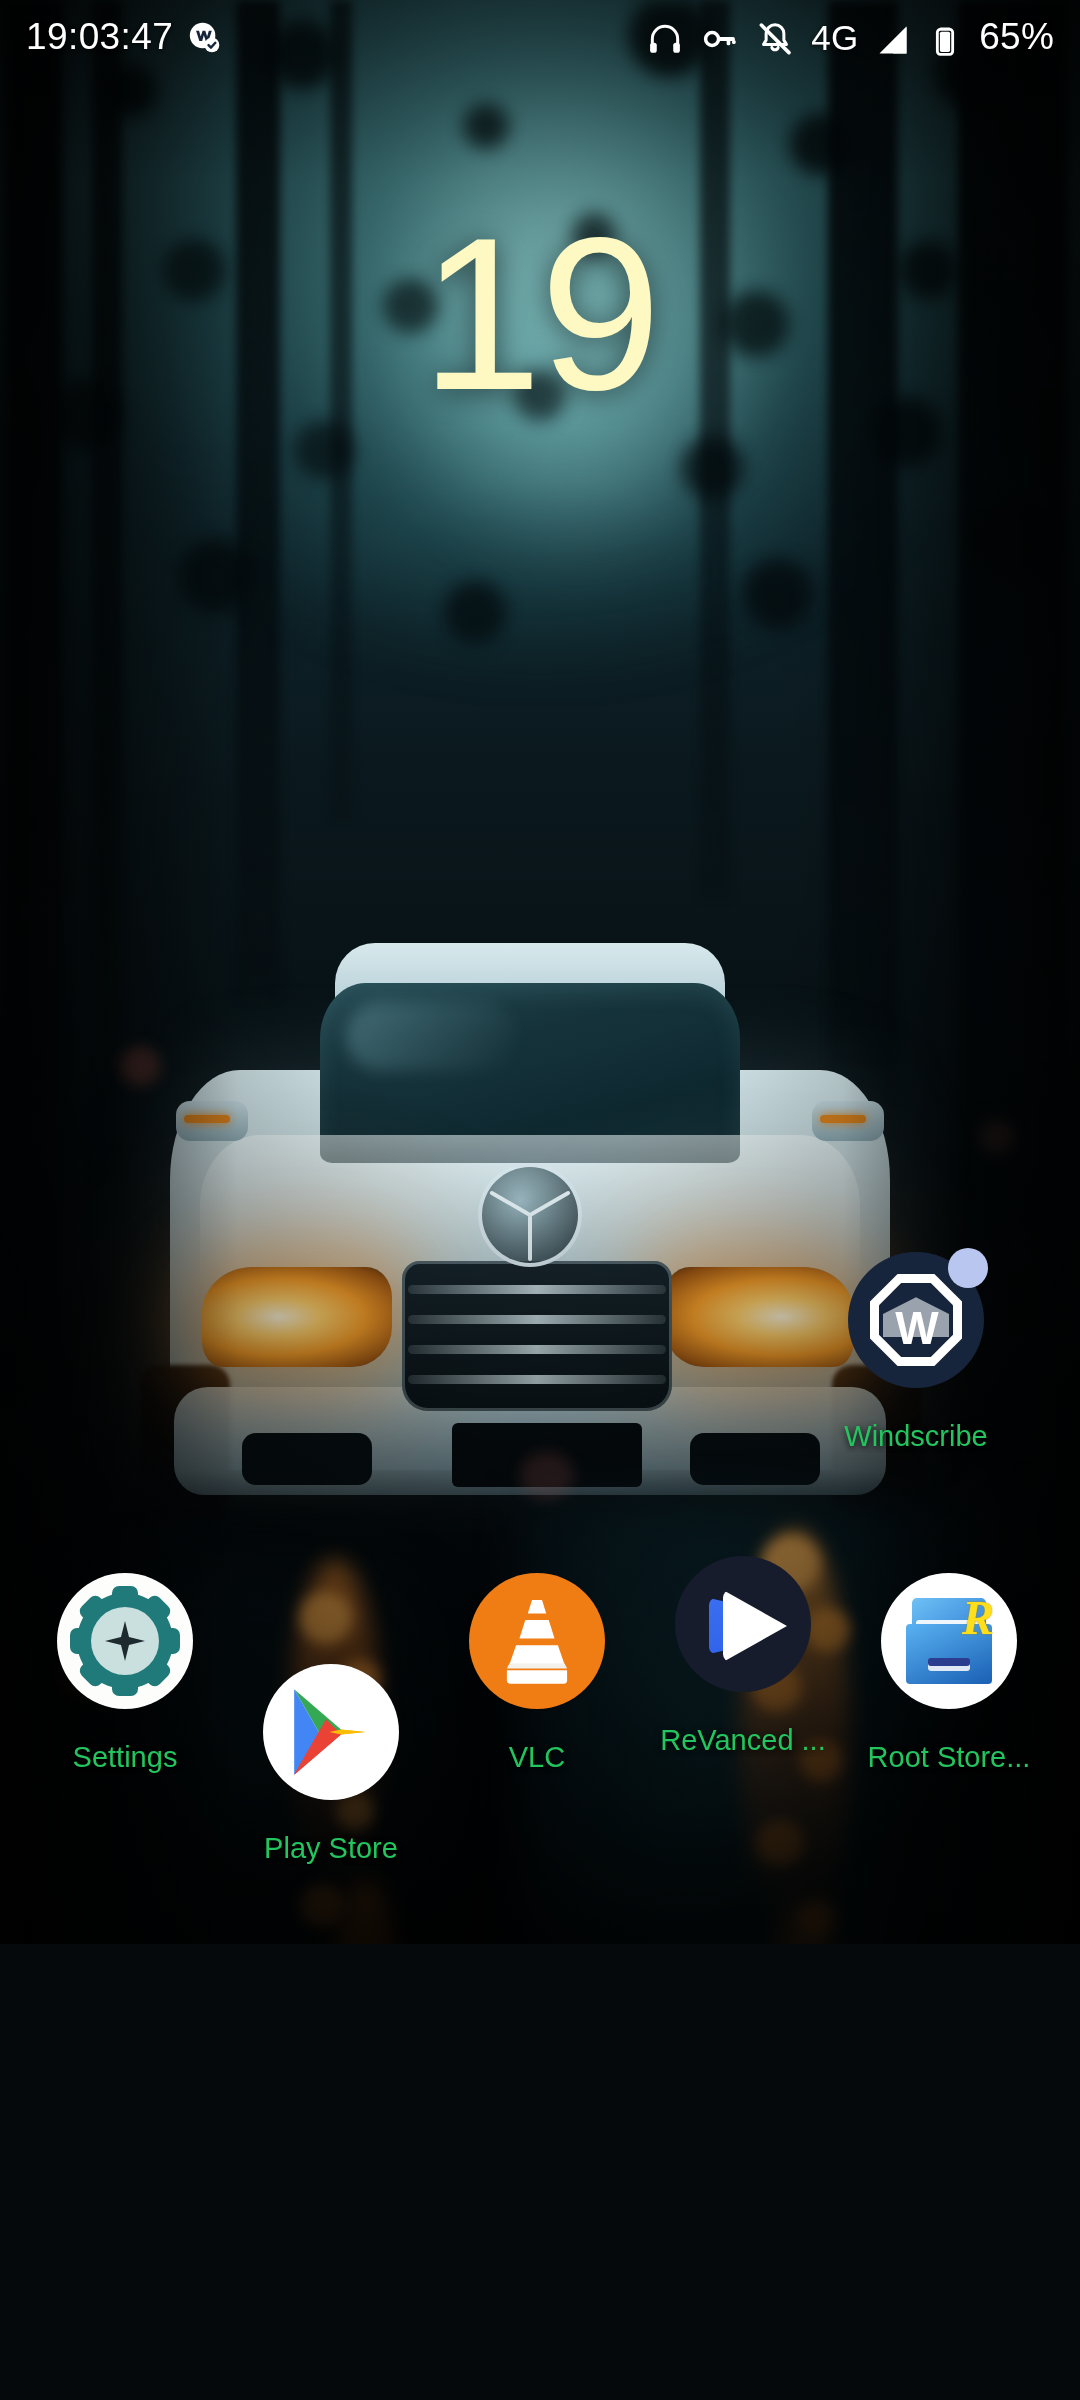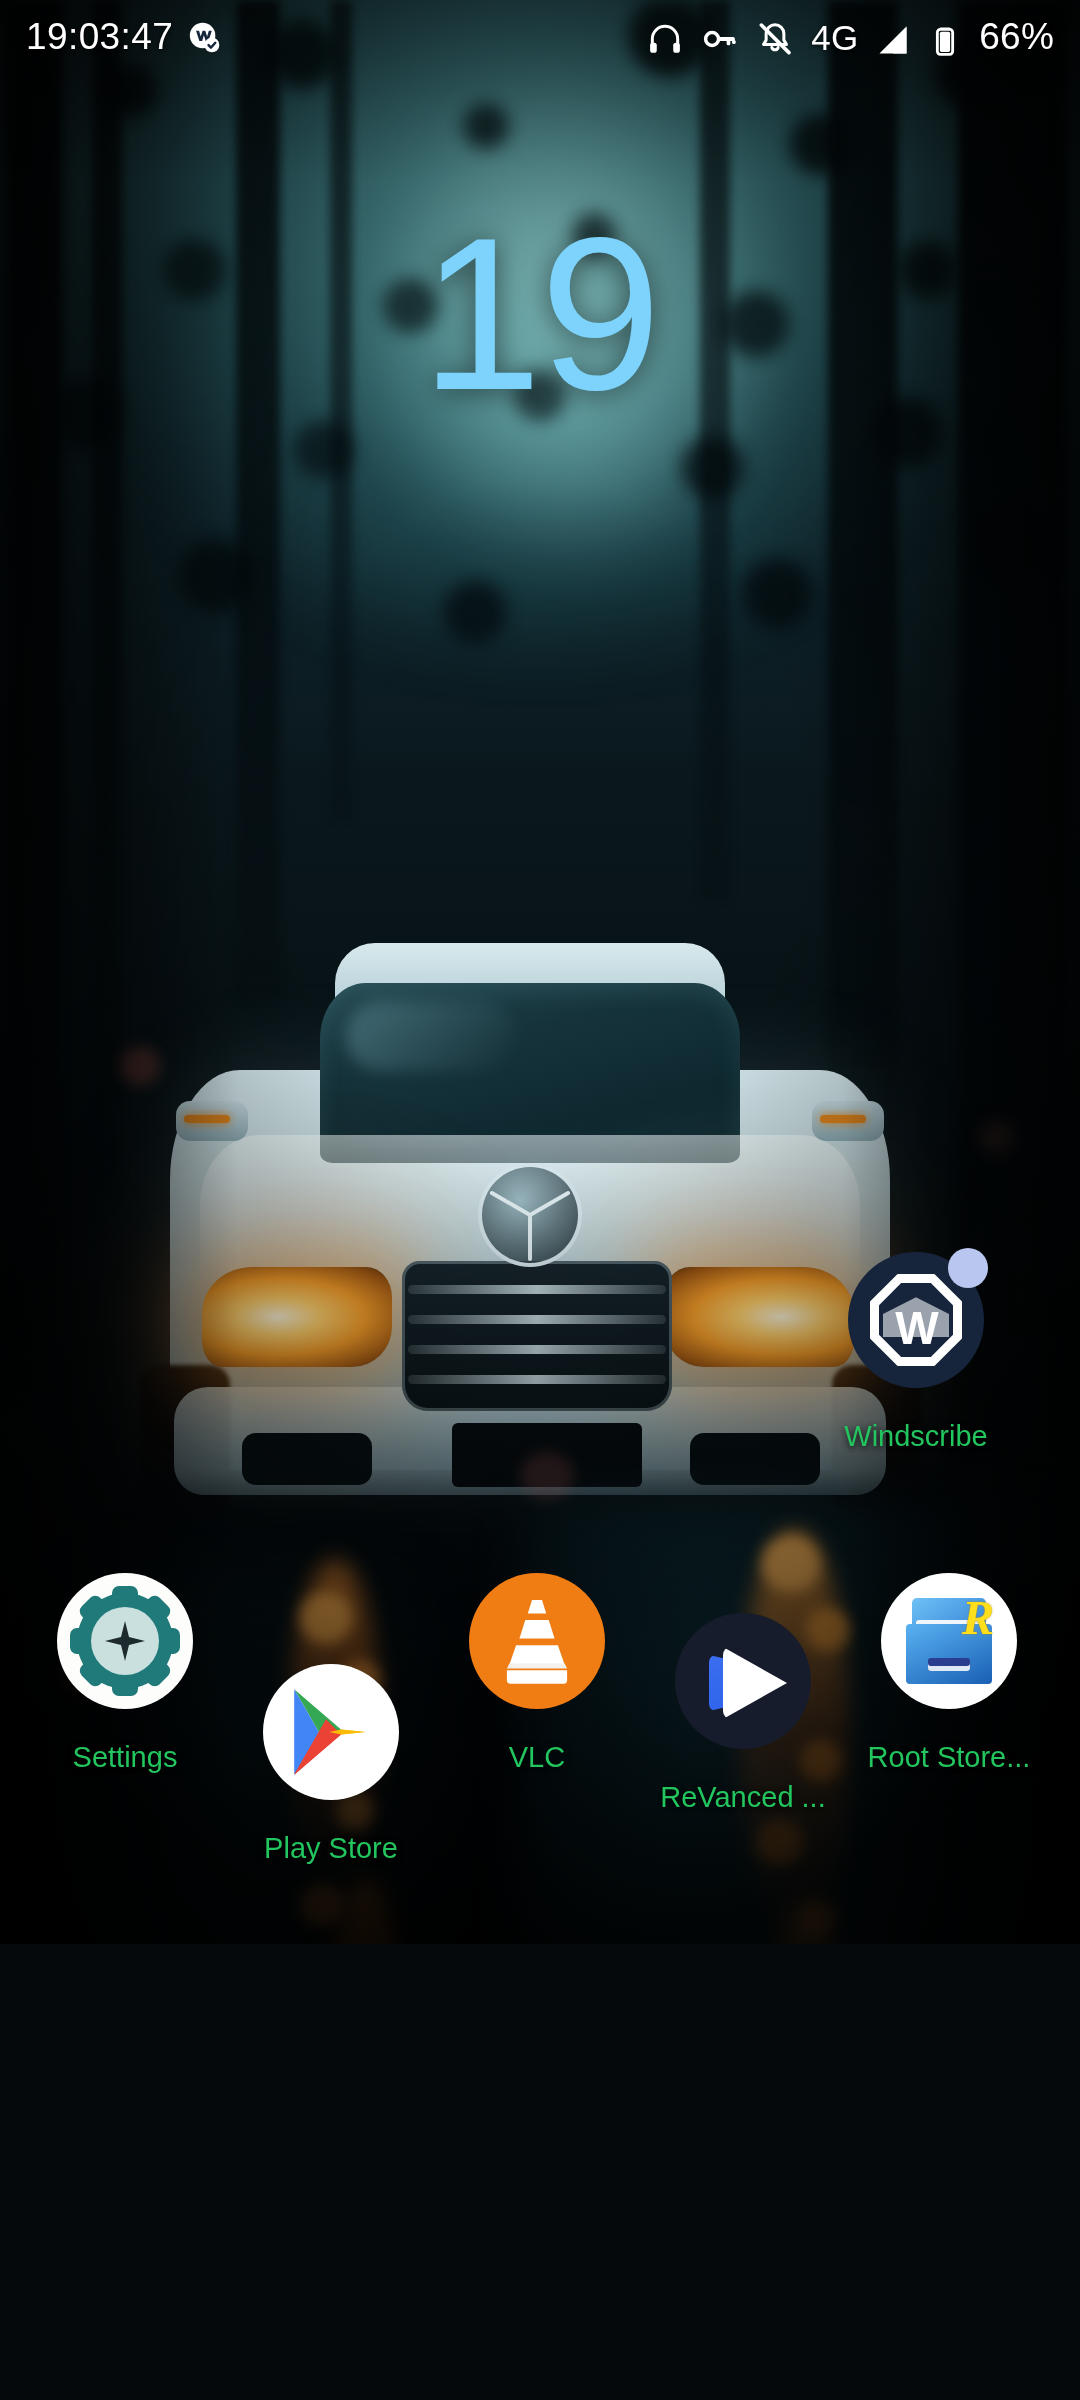"66%" span.sb-batt-text { text: 66% -> 65% }
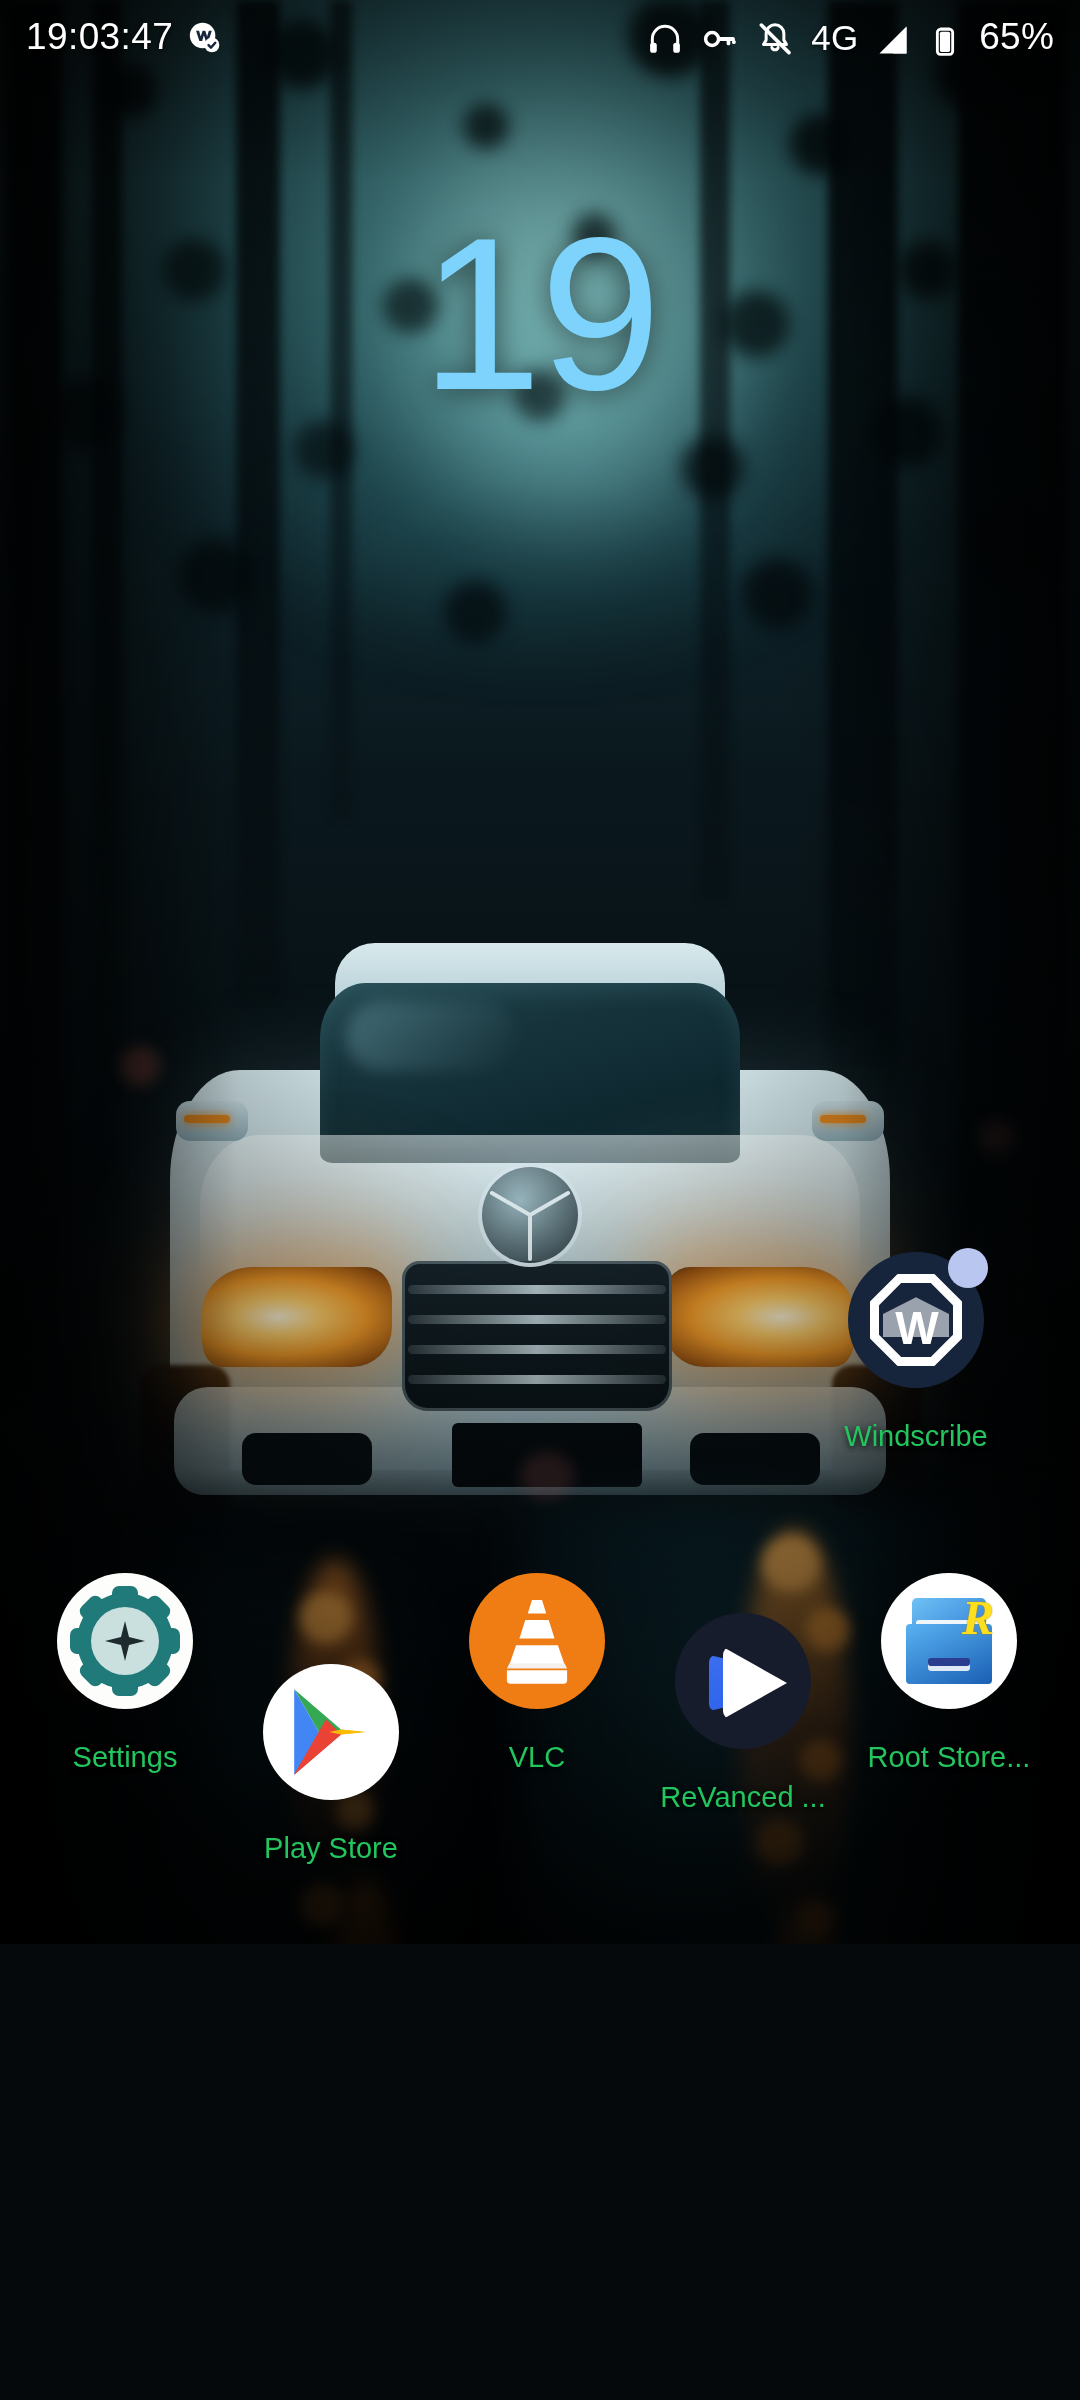"19" .cw-hh { color: #7dd3fc -> #fef9c3 }
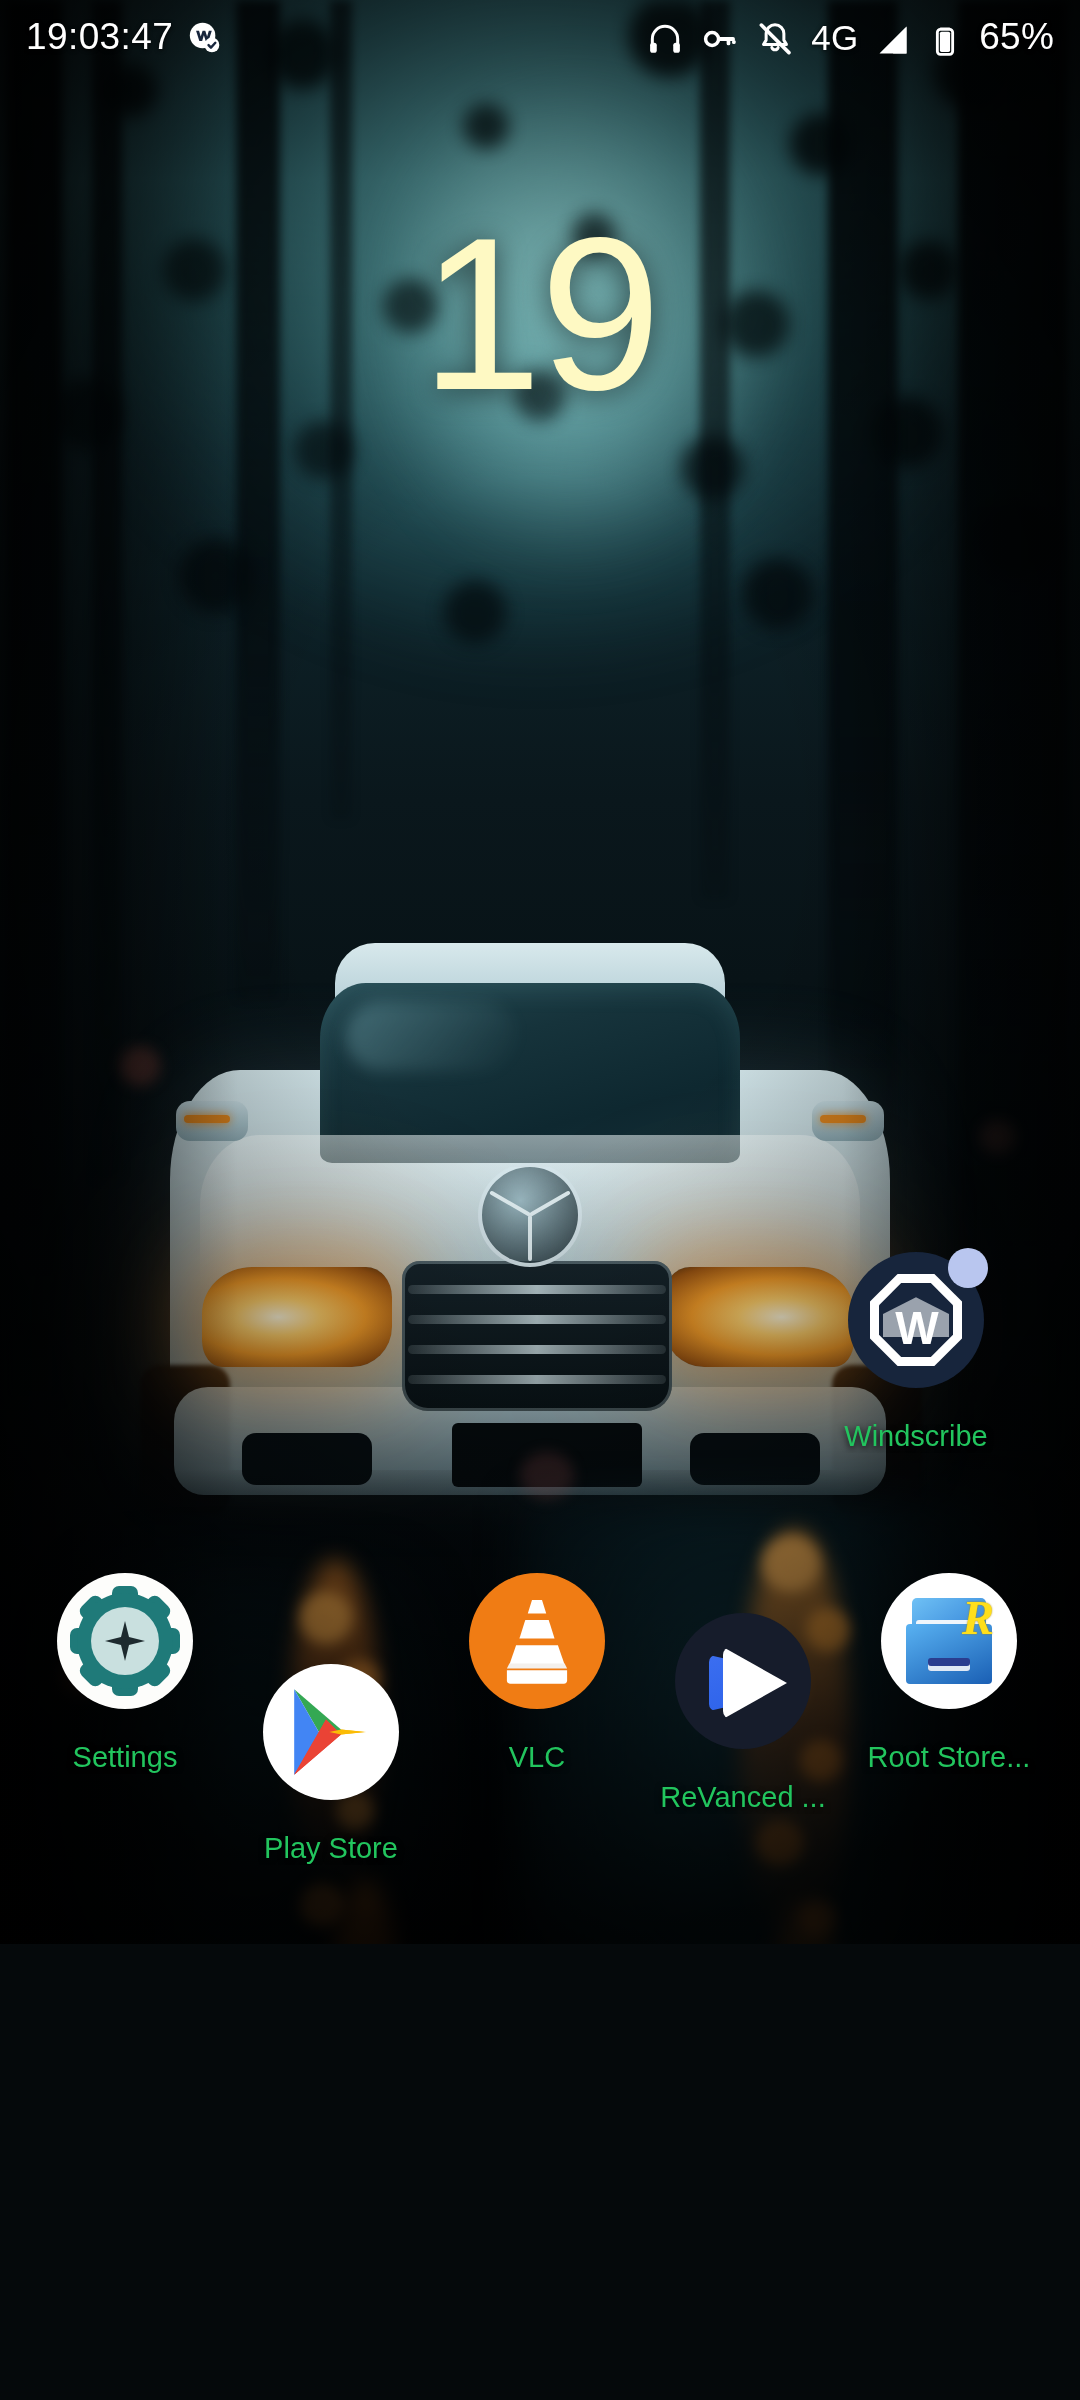"ReVanced ..." div.appcell { top: 1613px -> 1556px }
